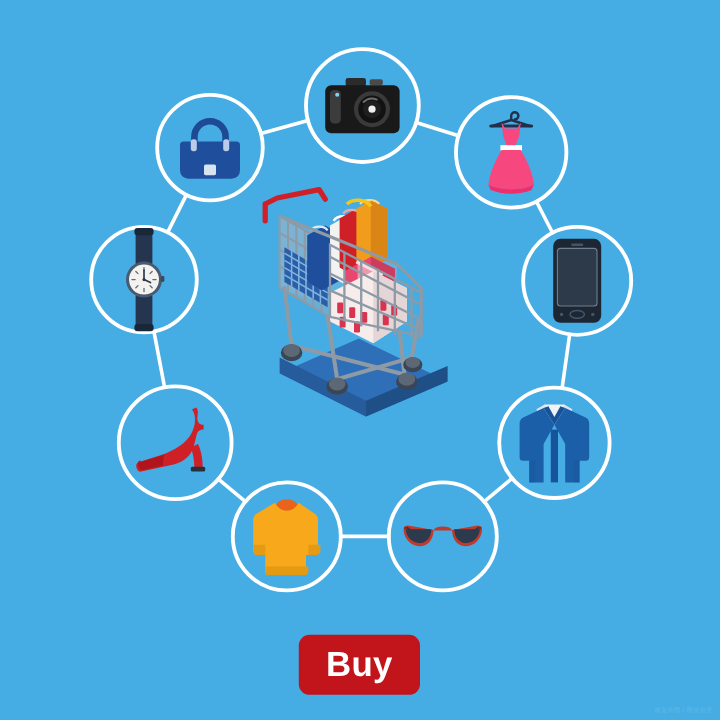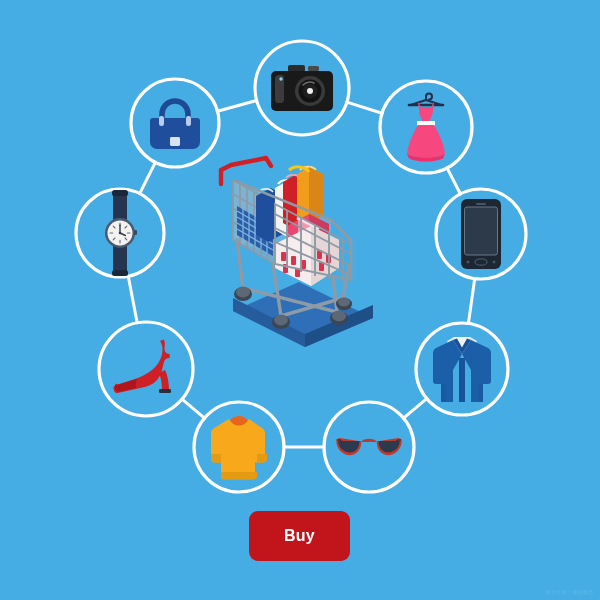"Buy" #buy-button { font-size: 16px -> 29px; top: 511px -> 529px }
